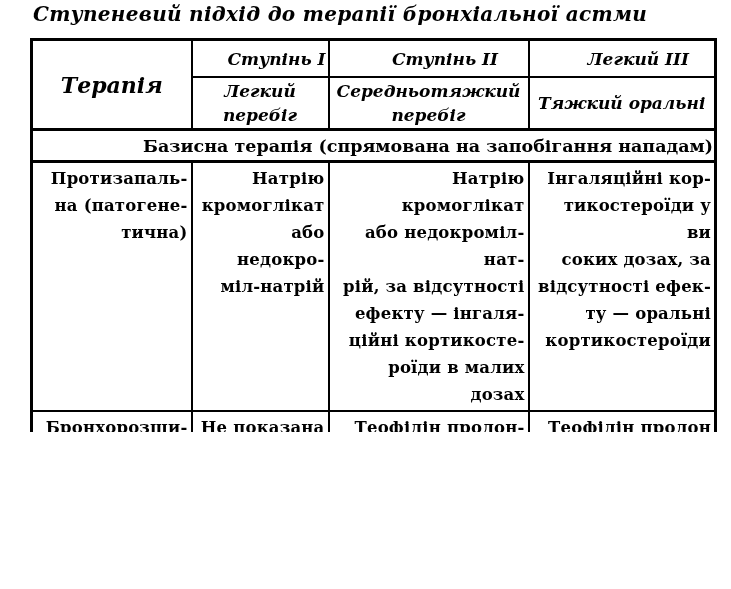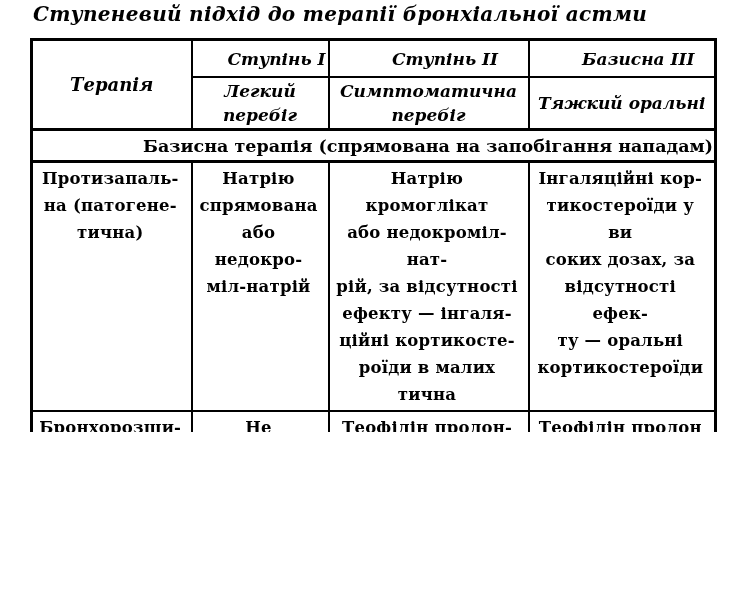"Базисна III" th.step-cell { text: Базисна -> Легкий }
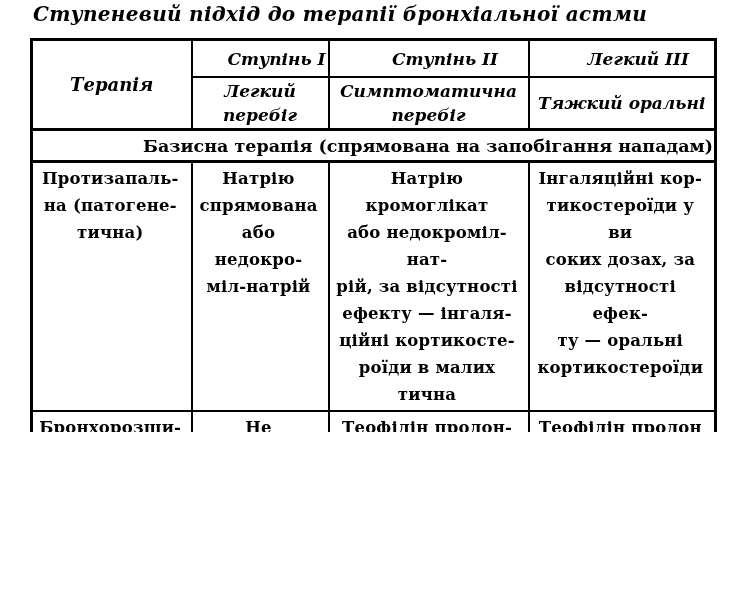"Терапія" th.corner-cell { font-size: 18px -> 22px }
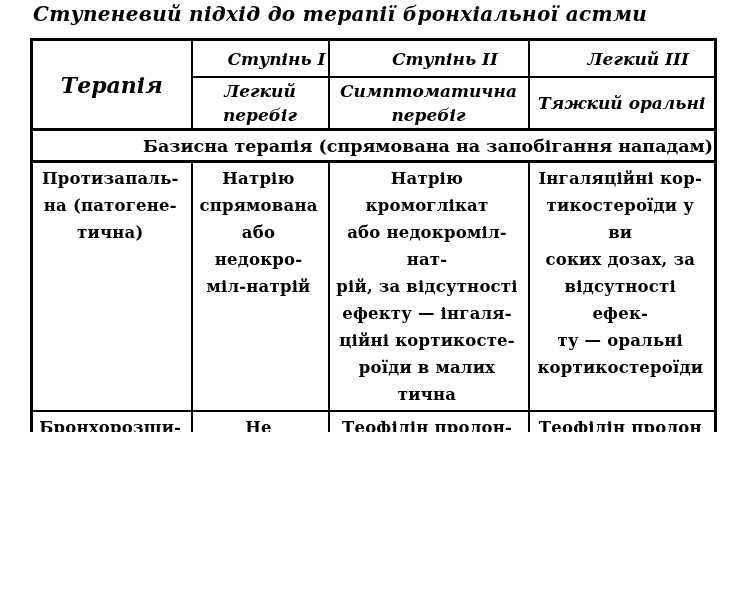"Симптоматична" th.severity-cell { text: Симптоматична -> Середньотяжкий }
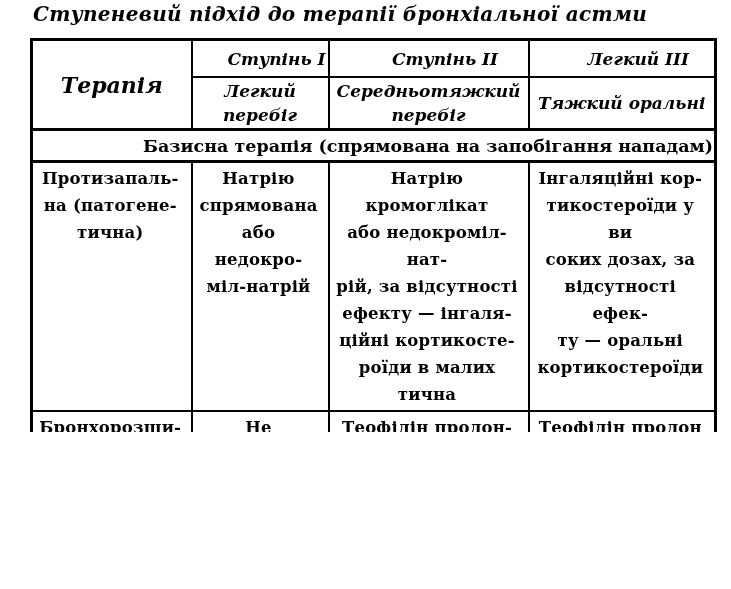"Протизапаль-" td.body-cell { padding: 2px 9px 2px 6px -> 2px 3px 2px 6px; text-align: center -> right }
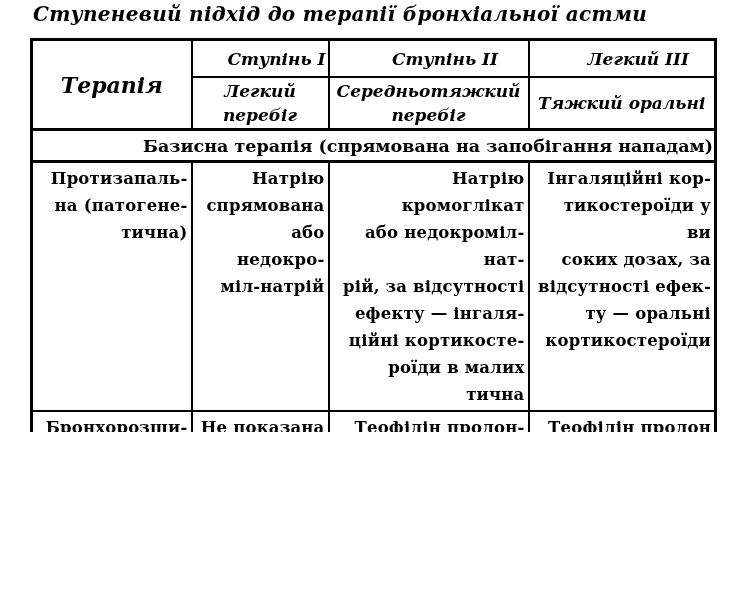"Натрію" td.body-cell { text: спрямована -> кромоглікат }
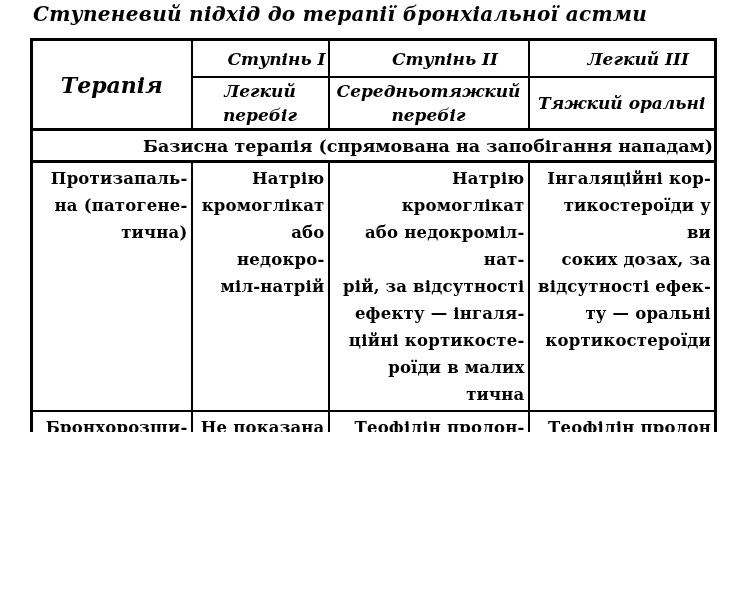"Натрію кромоглікат" td.body-cell { text: тична -> дозах }
